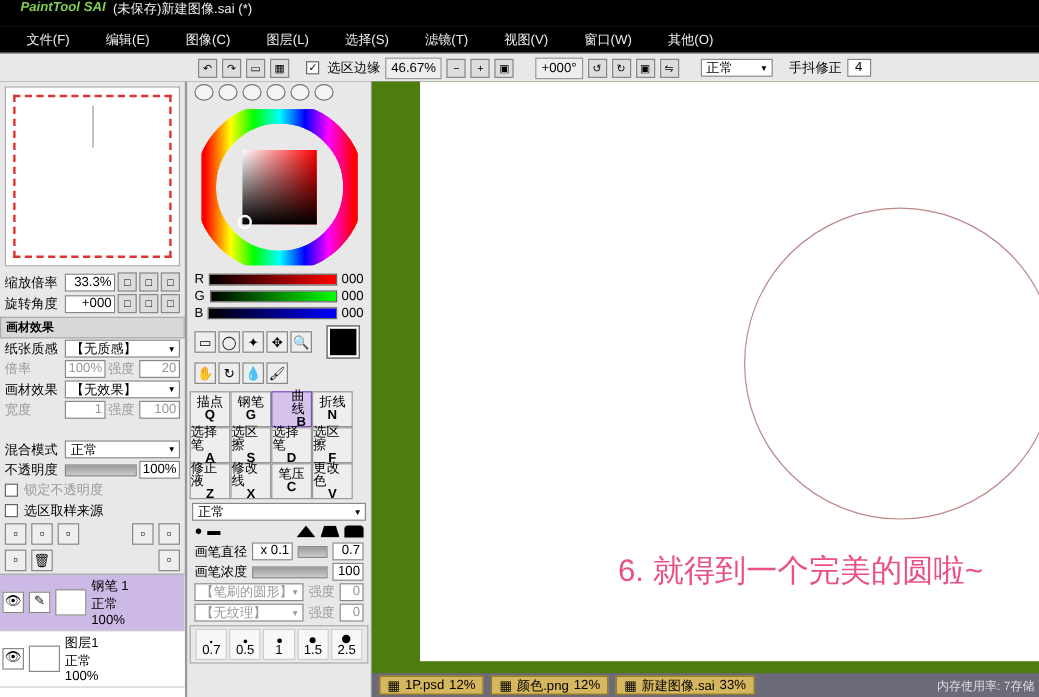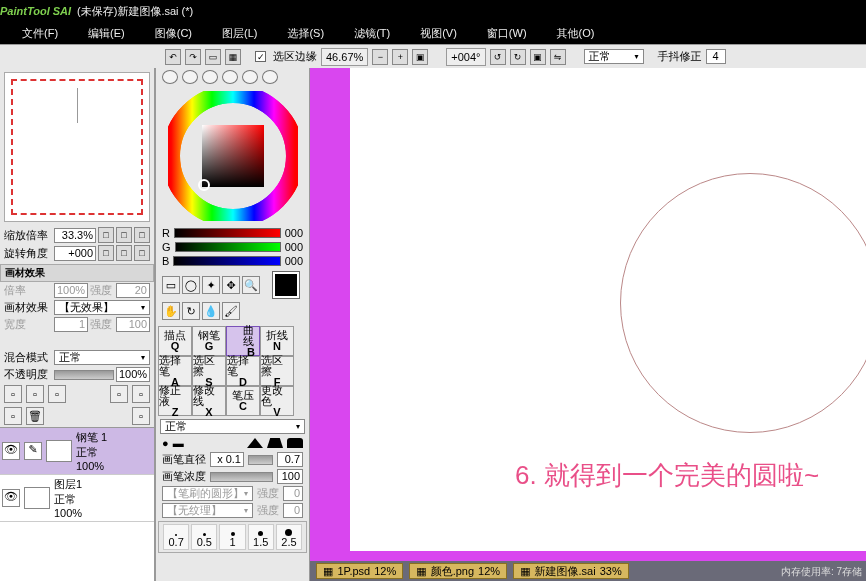"PaintTool SAI" .titlebar { align-items: center -> flex-start; padding: 0 0 -> 0 17px }
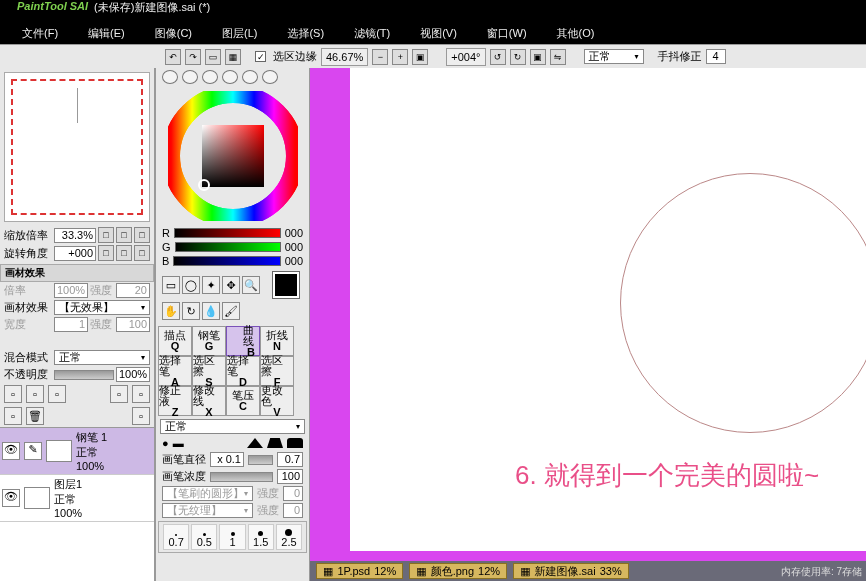"+004°" span { text: +004 -> +000 }
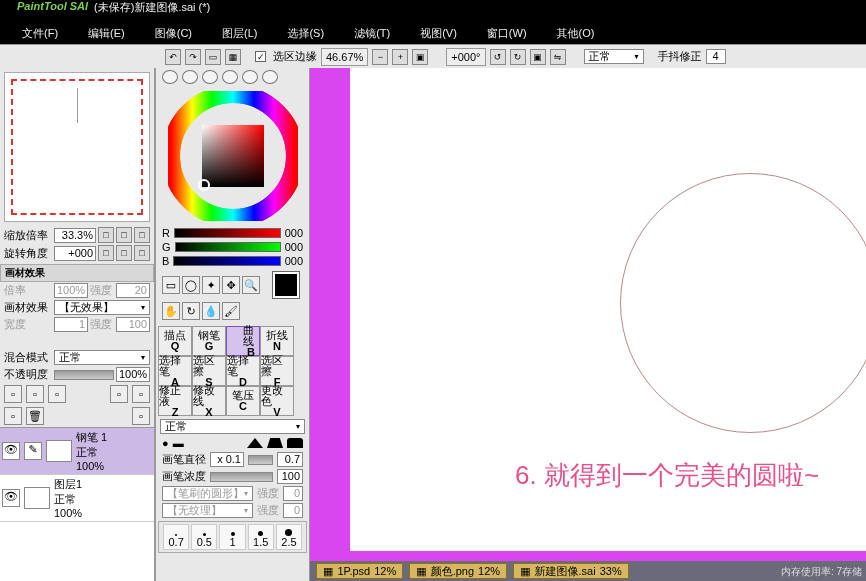"纸张质感" div.row { html: none -> <div> <label>纸张质感</label> <span>【无质感】</span> </div> }
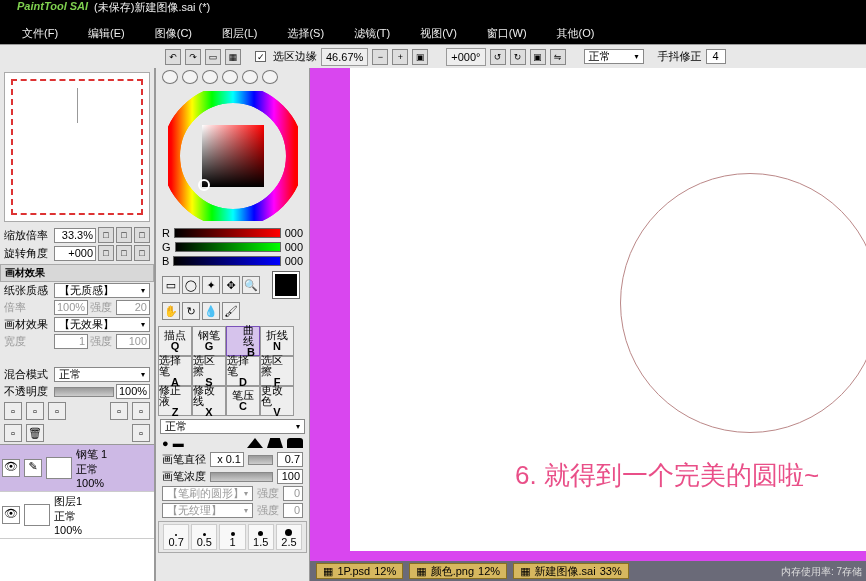"锁定不透明度" div.row { html: none -> <div> <span></span> <span>锁定不透明度</span> </div> }
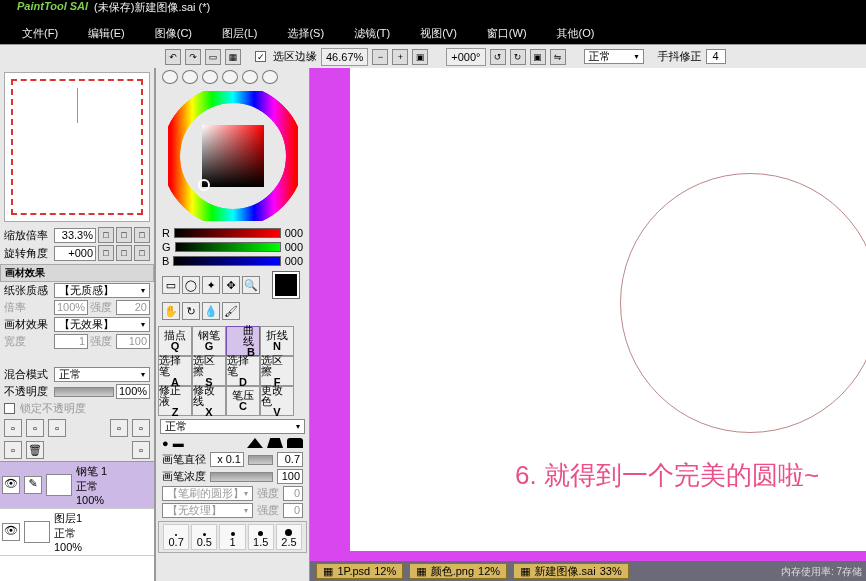"选区取样来源" div.row { html: none -> <div> <span></span> <span>选区取样来源</span> </div> }
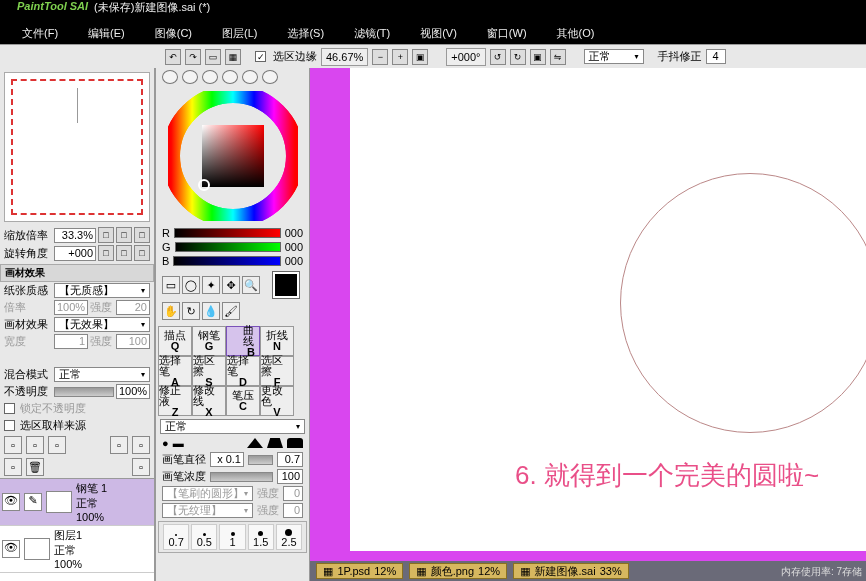"6. 就得到一个完美的圆啦~" .canvas { background: #d946ef -> #4d7c0f }
